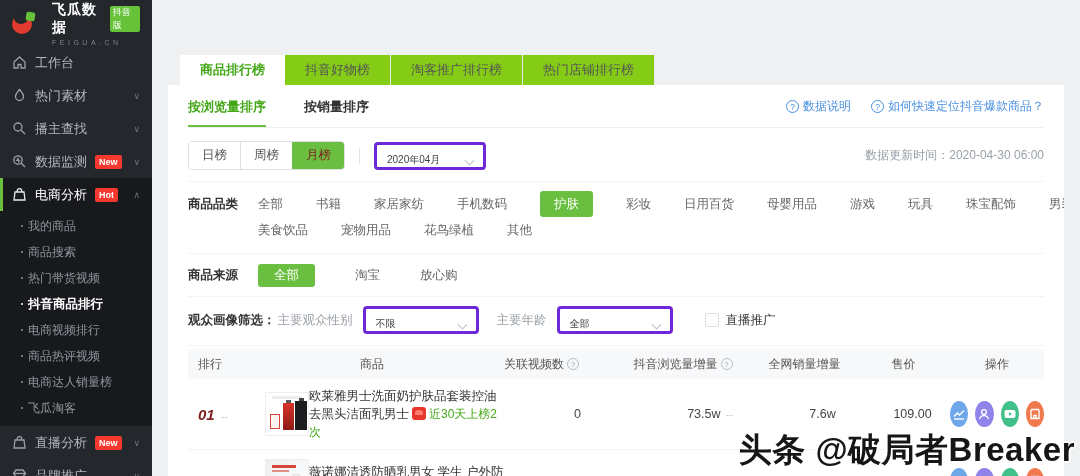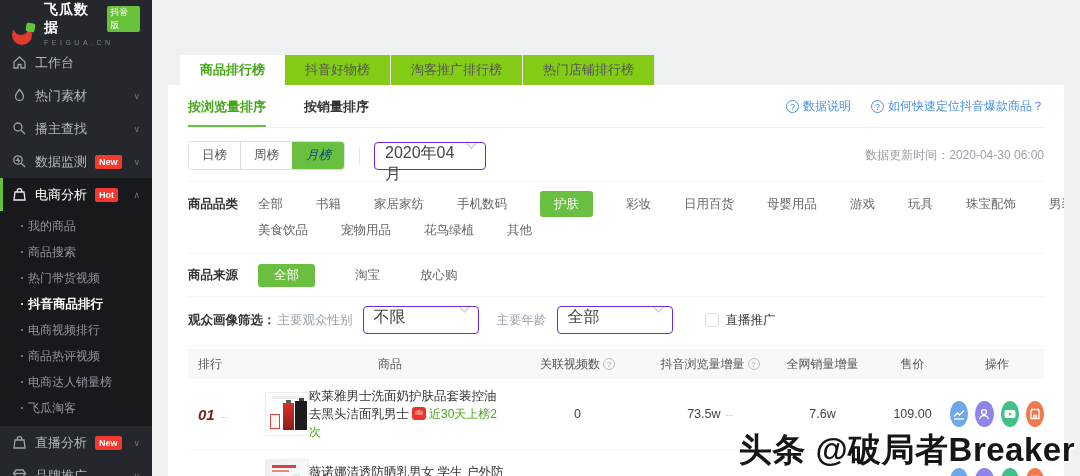"飞瓜数据" .logo-row { align-items: flex-end -> center; gap: 8px -> 16px }
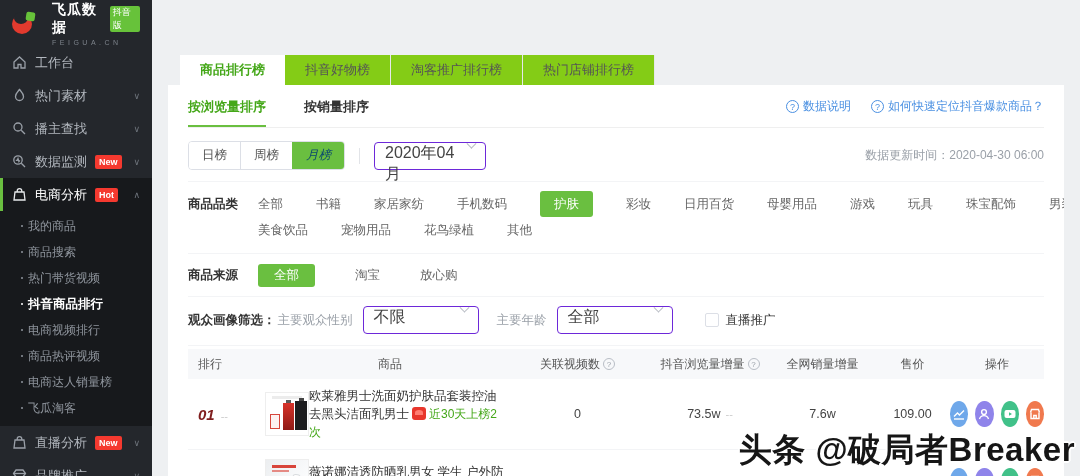"月榜" .pbtn.active { color: #0c4a6e -> #7f1d1d; font-style: italic -> none }
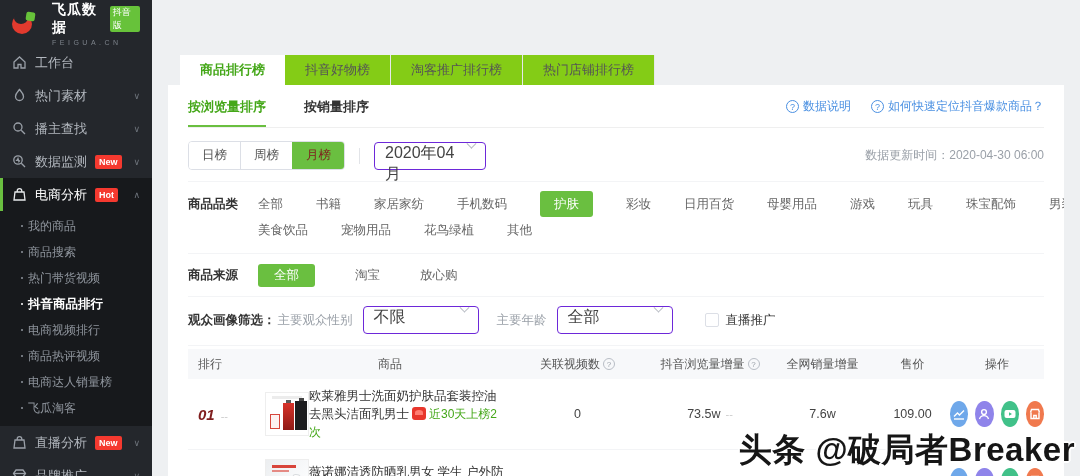"2020年04月" .select { align-items: flex-start -> flex-end; border: 1px solid #6d28d9 -> 3px solid #6d28d9; font-size: 16px -> 10px }
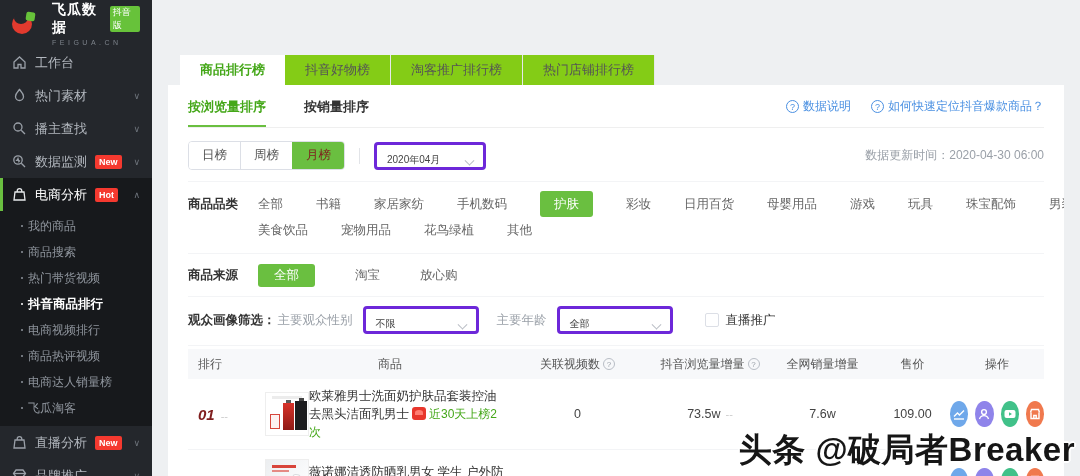"排行" .thead { gap: none -> 9px }
